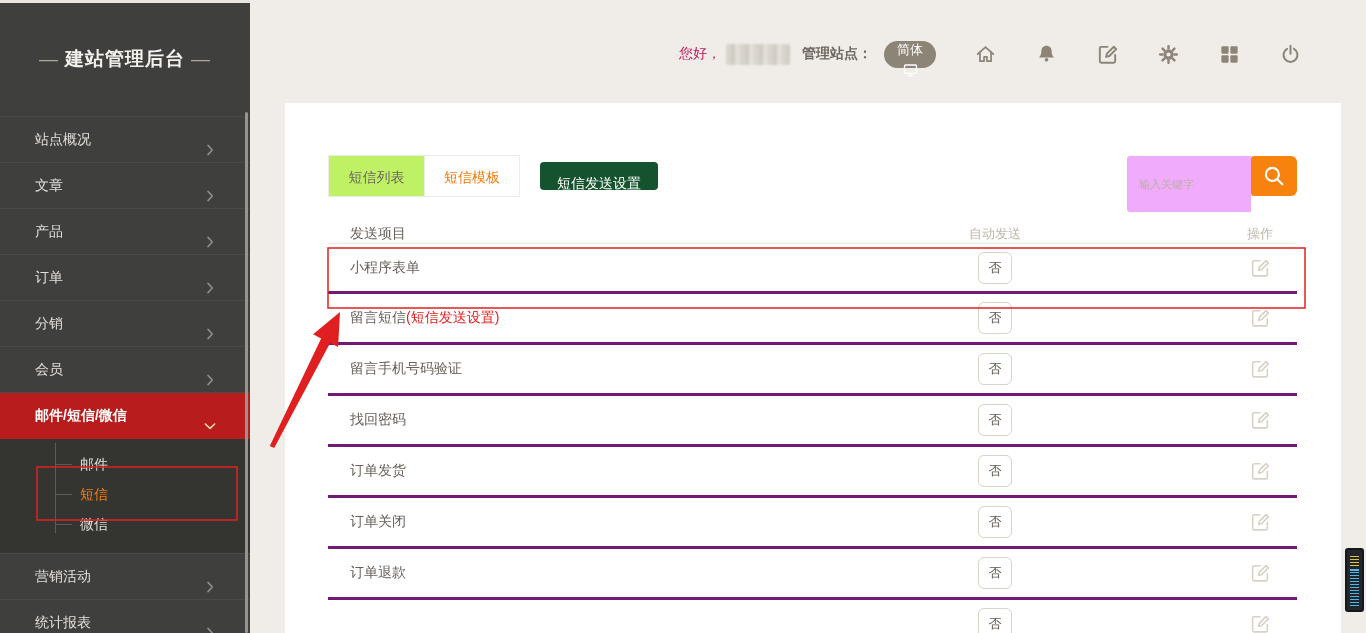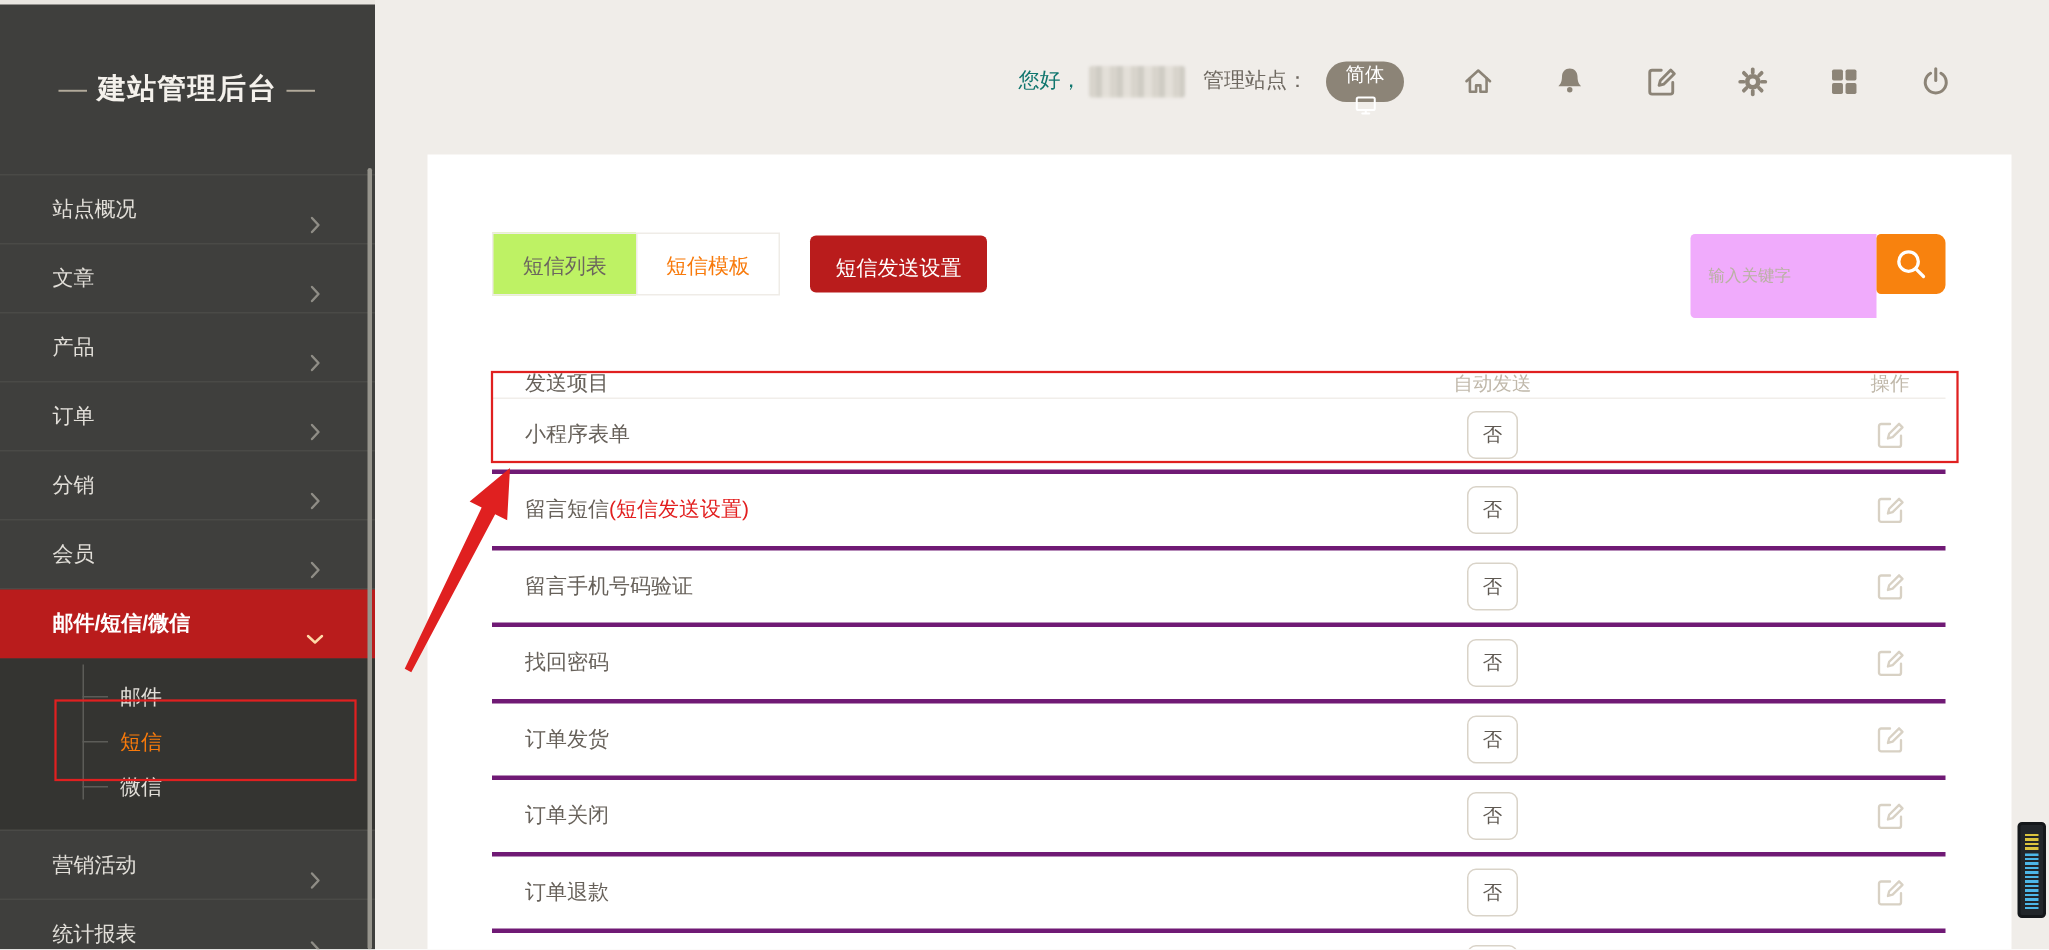"您好，" .greeting { color: #0f766e -> #be185d }
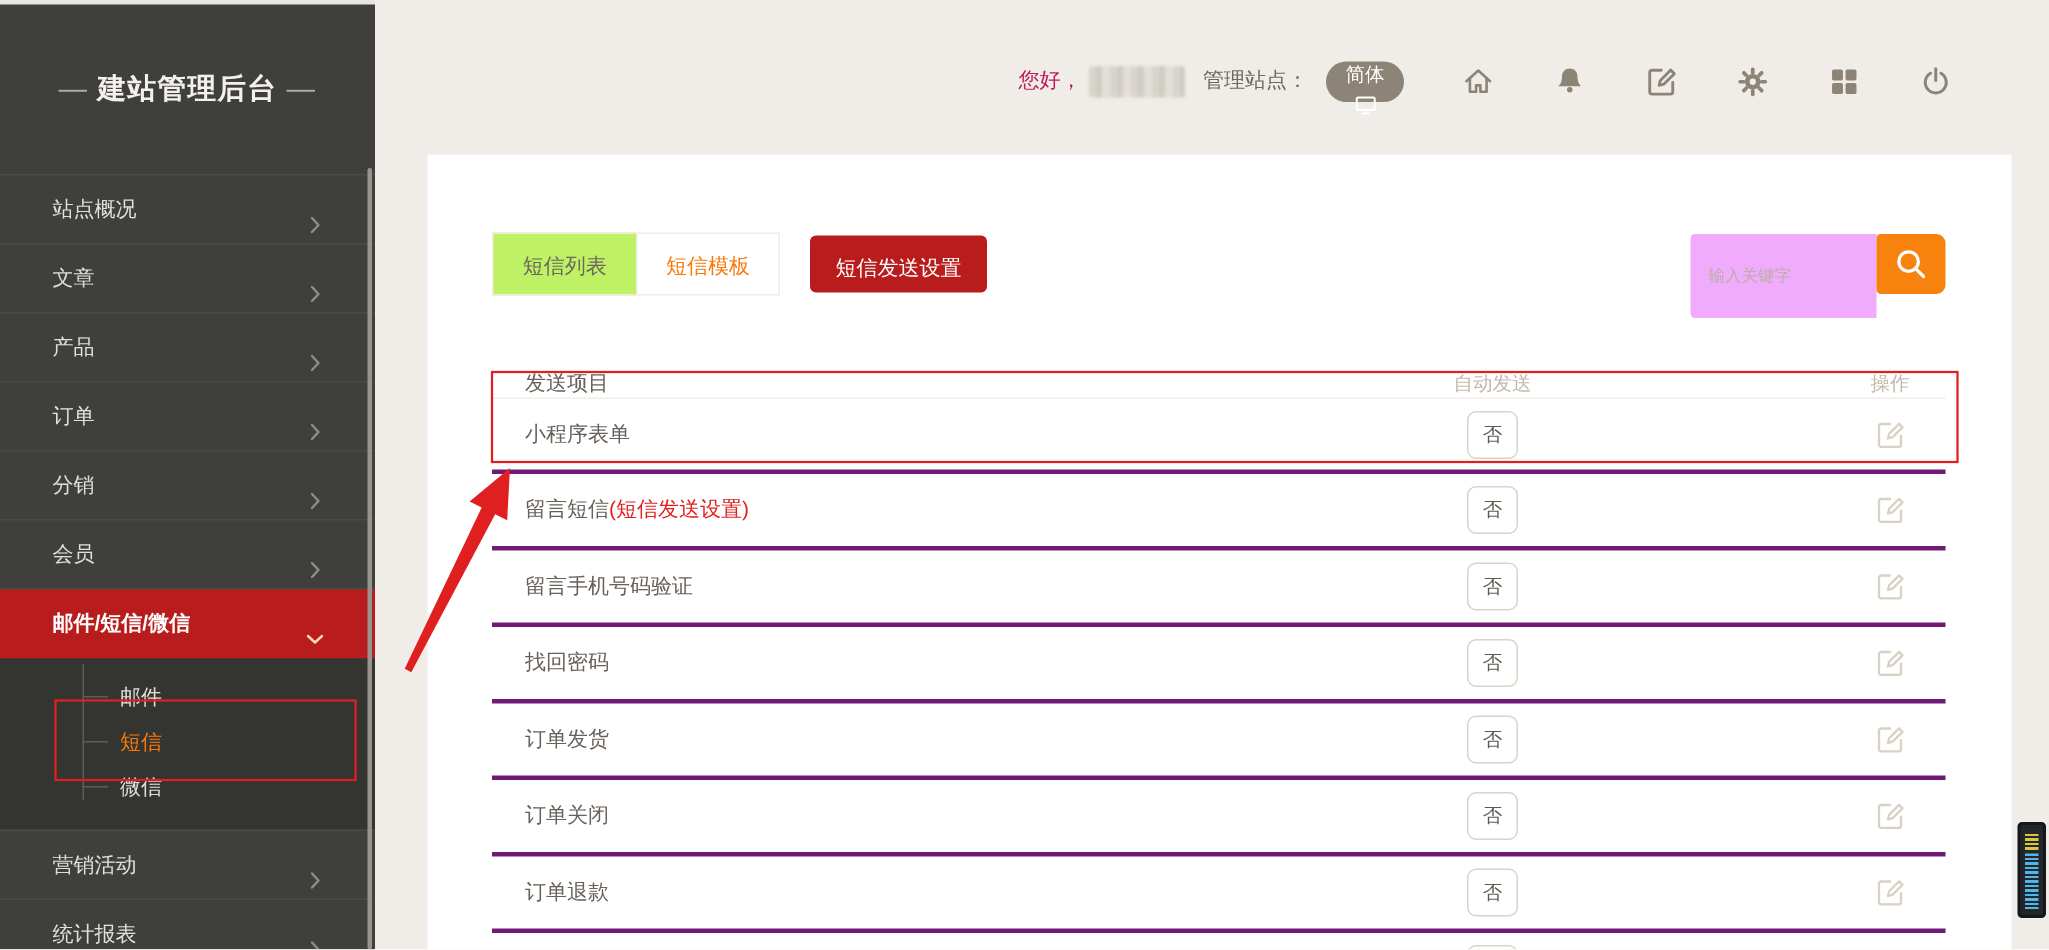"管理站点：" .manage-label { font-weight: none -> bold }
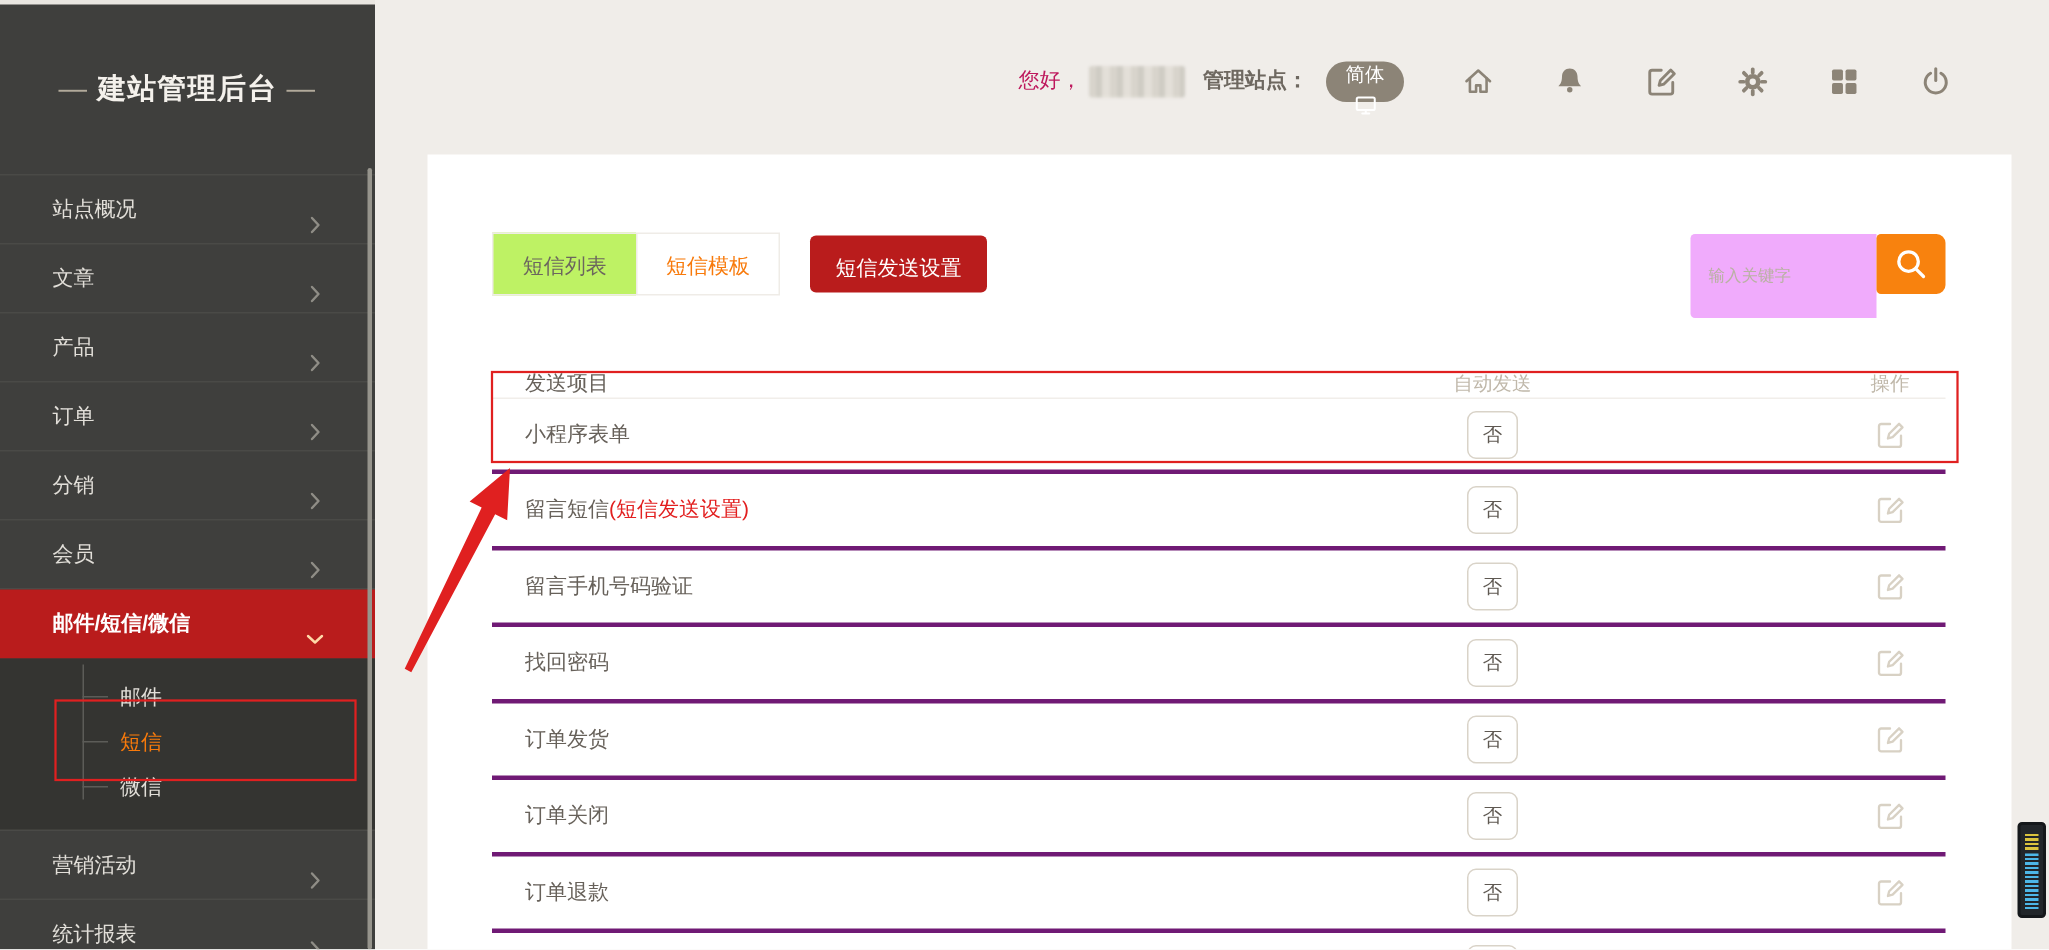"短信发送设置" .tab-btn { background: #b91c1c -> #14532d; height: 38px -> 28px }
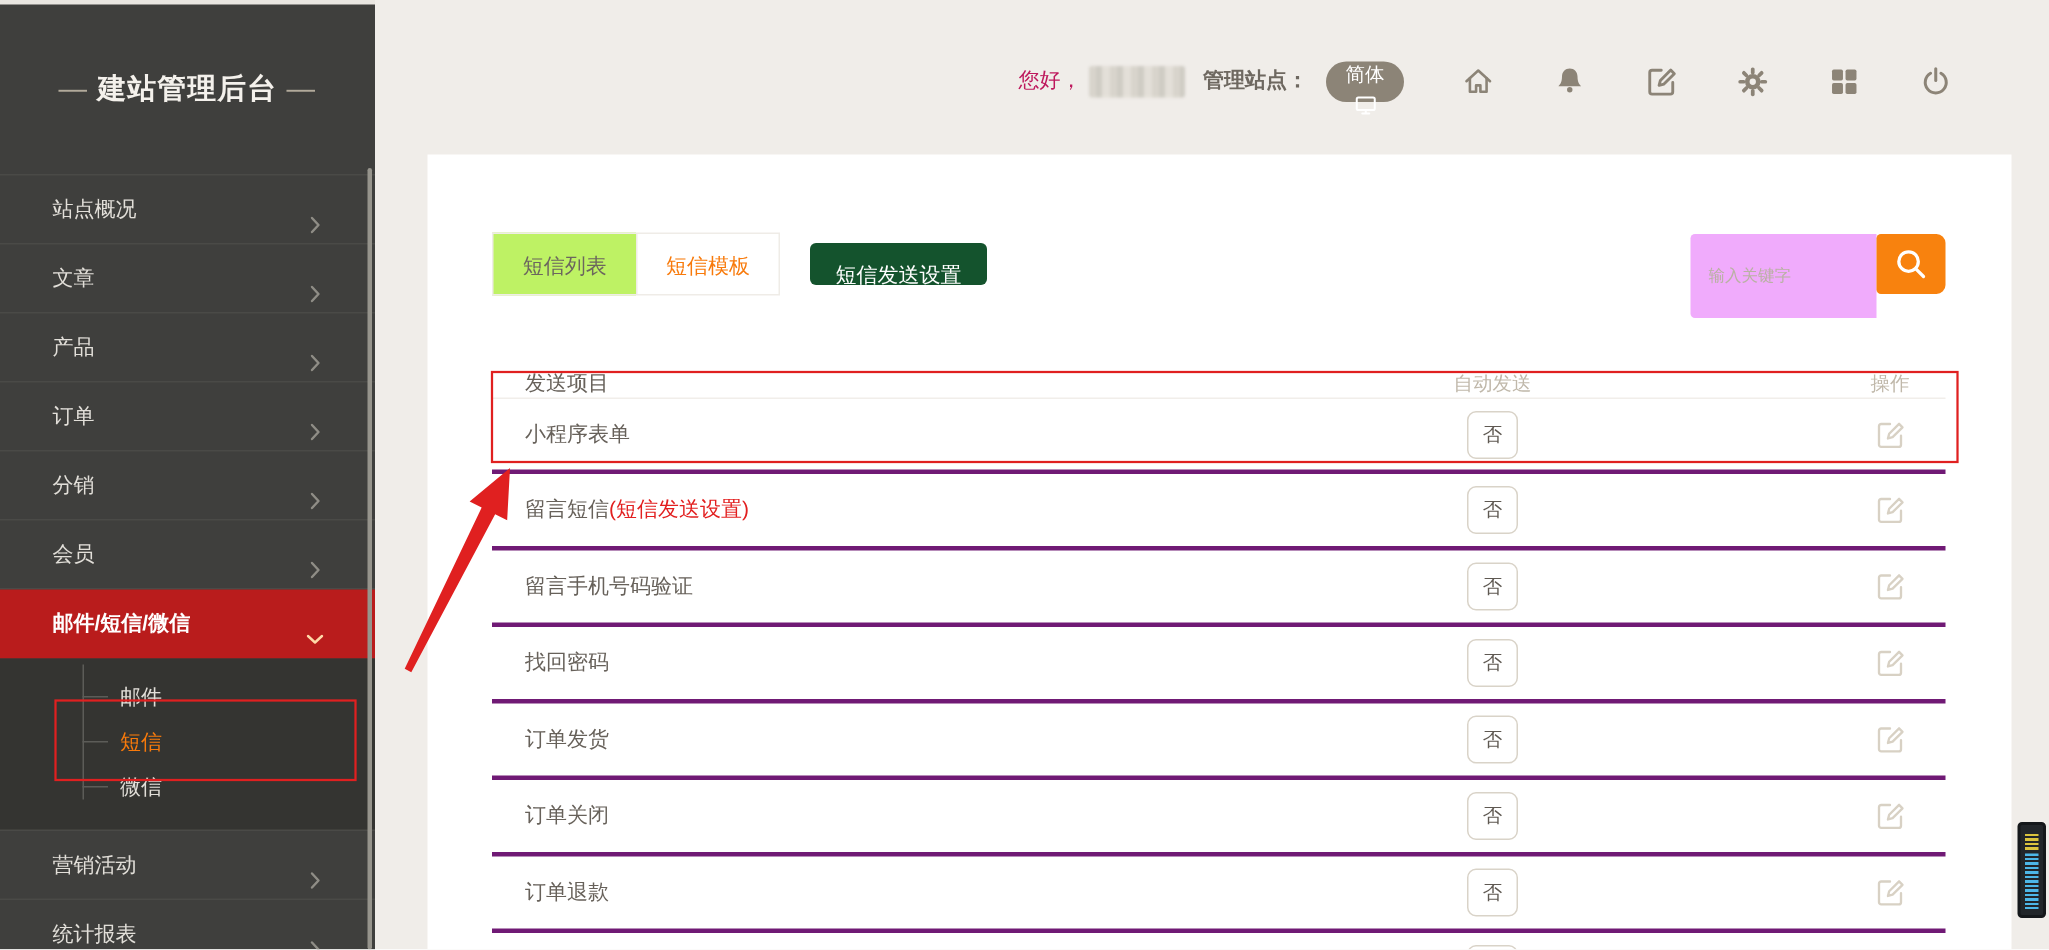"发送项目" .thead { margin-top: 50px -> 28px }
